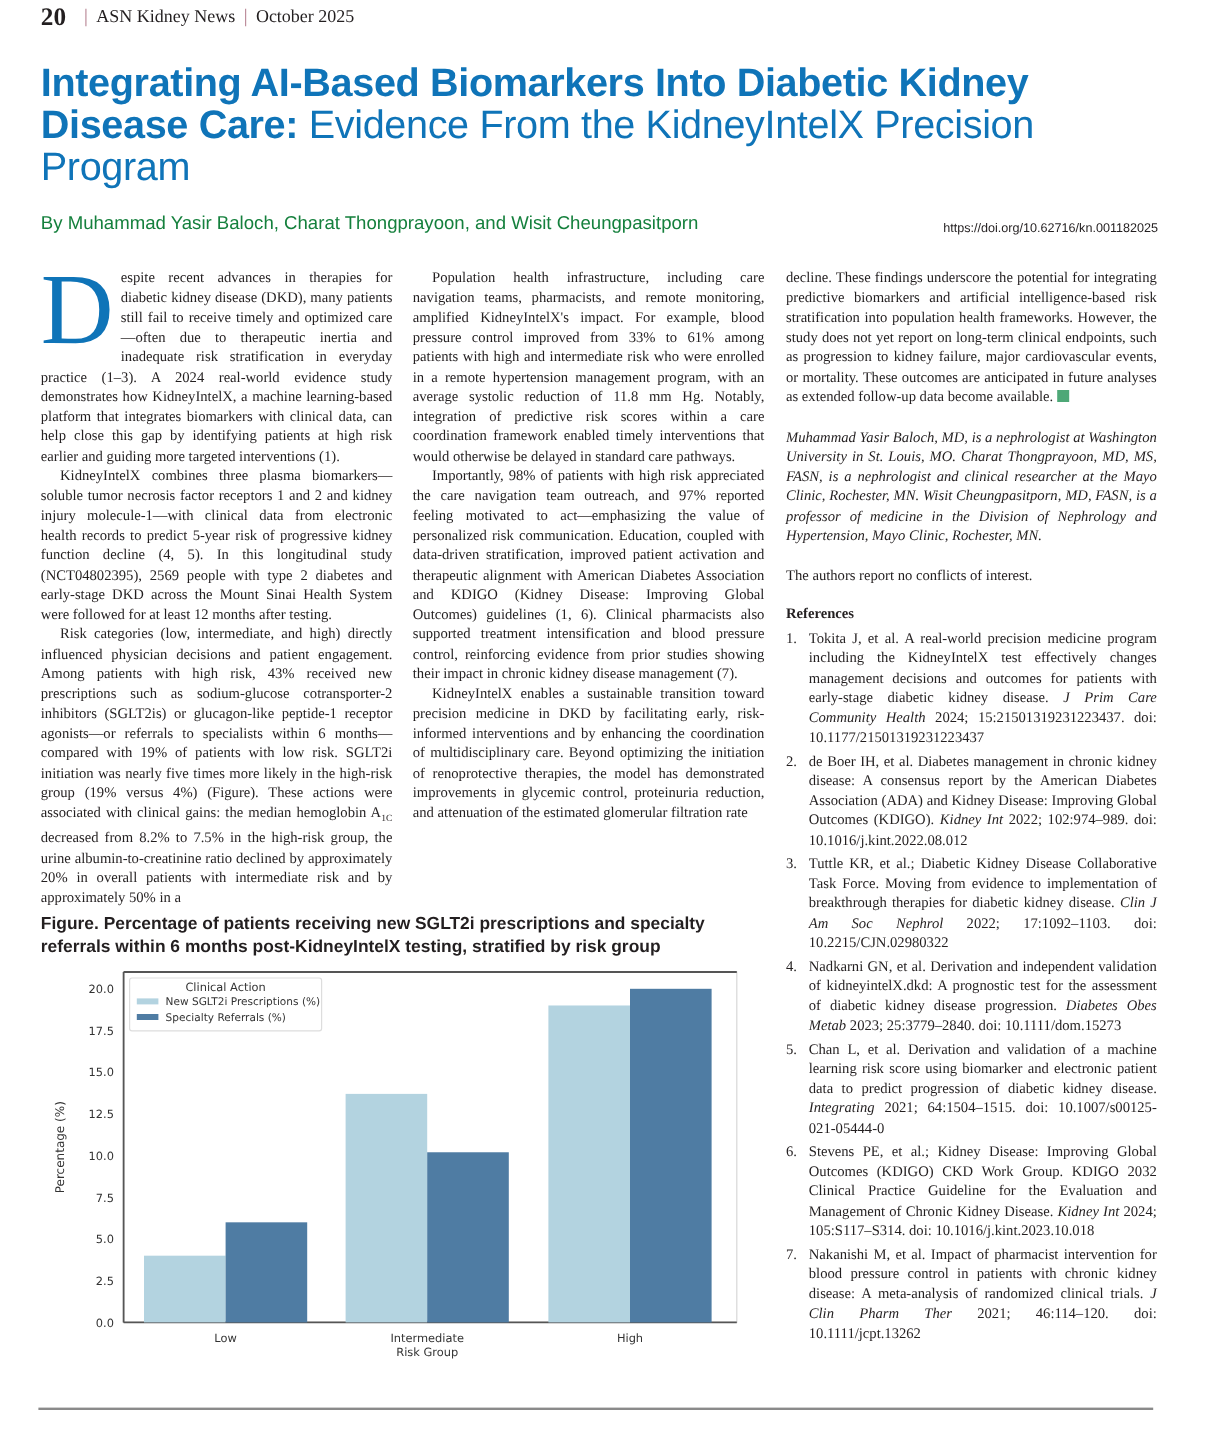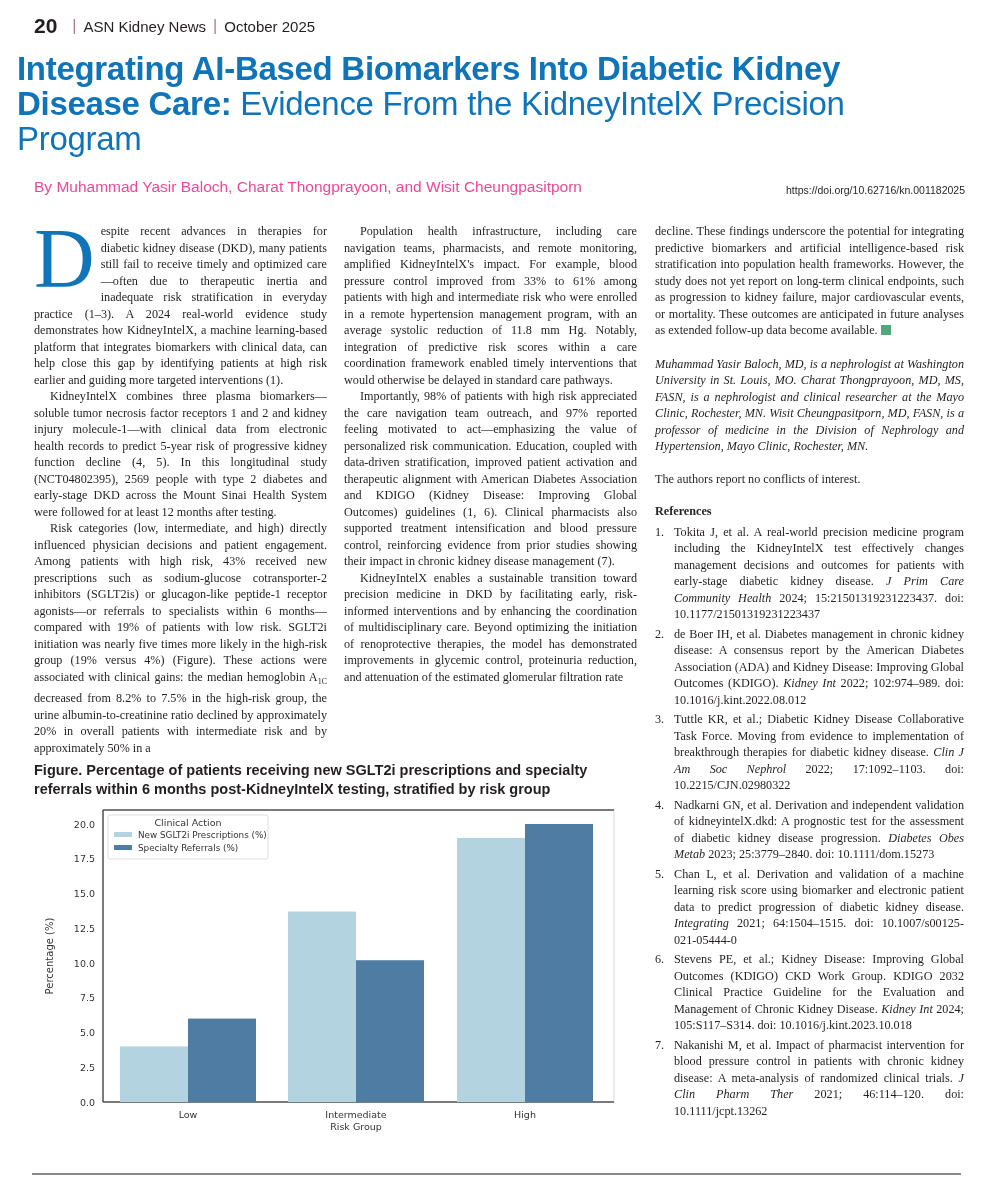"20" .header { font-family: Liberation Sans, sans-serif -> Liberation Serif, serif; top: 14px -> 2px }
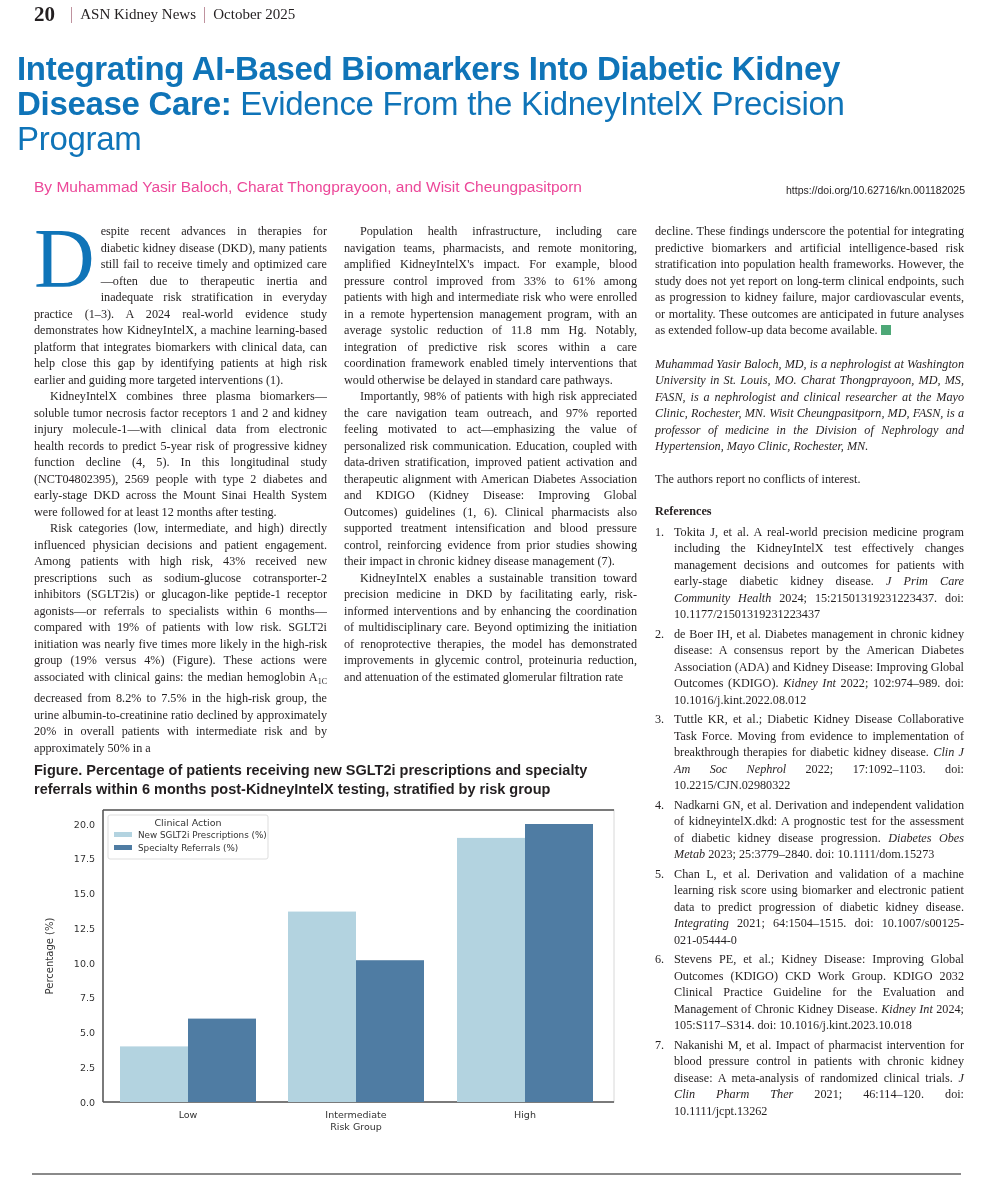"Integrating AI-Based Biomarkers Into" .title { left: 17px -> 34px }
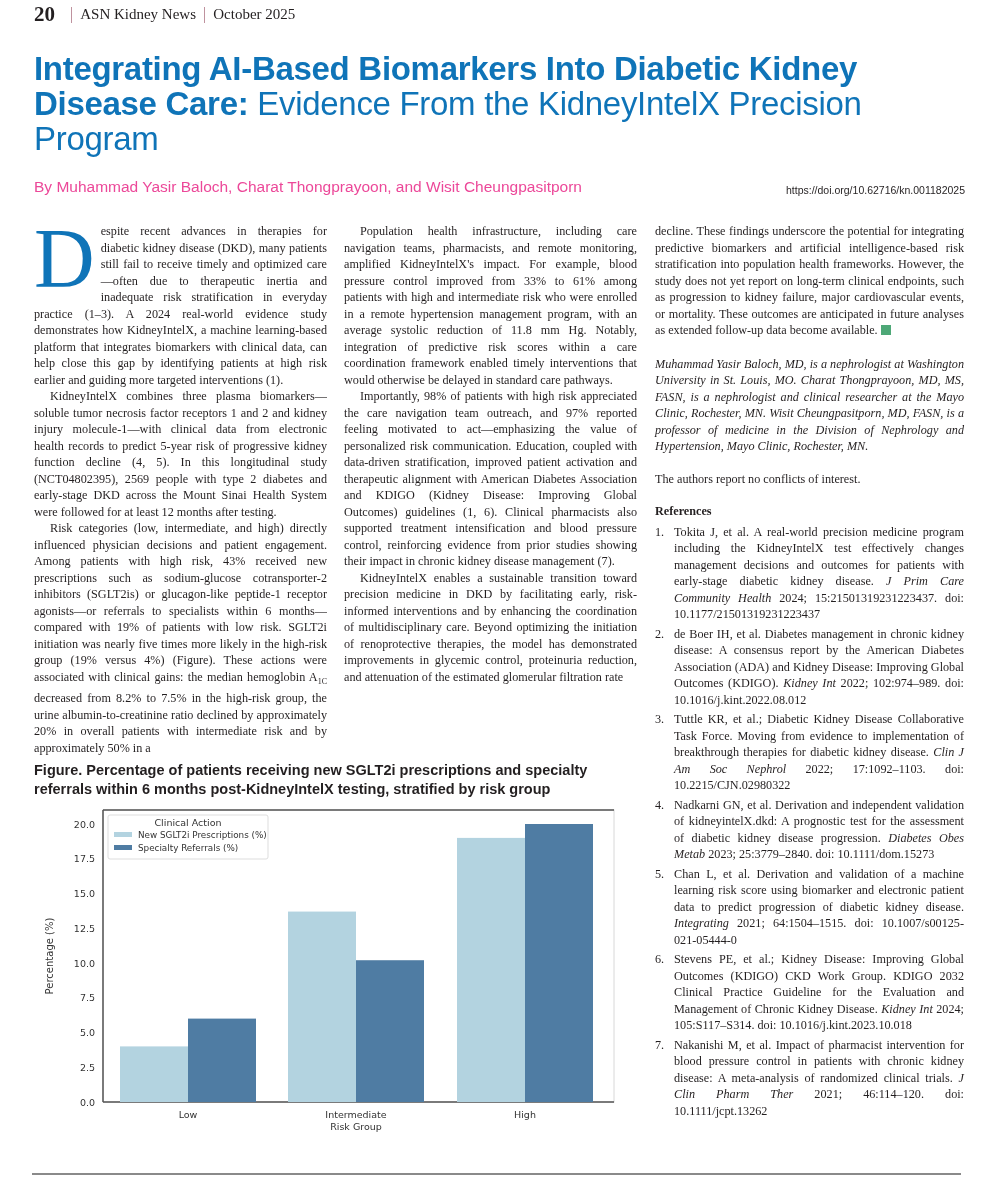"By Muhammad Yasir Baloch, Charat" .byline { color: #ec4899 -> #15803d }
